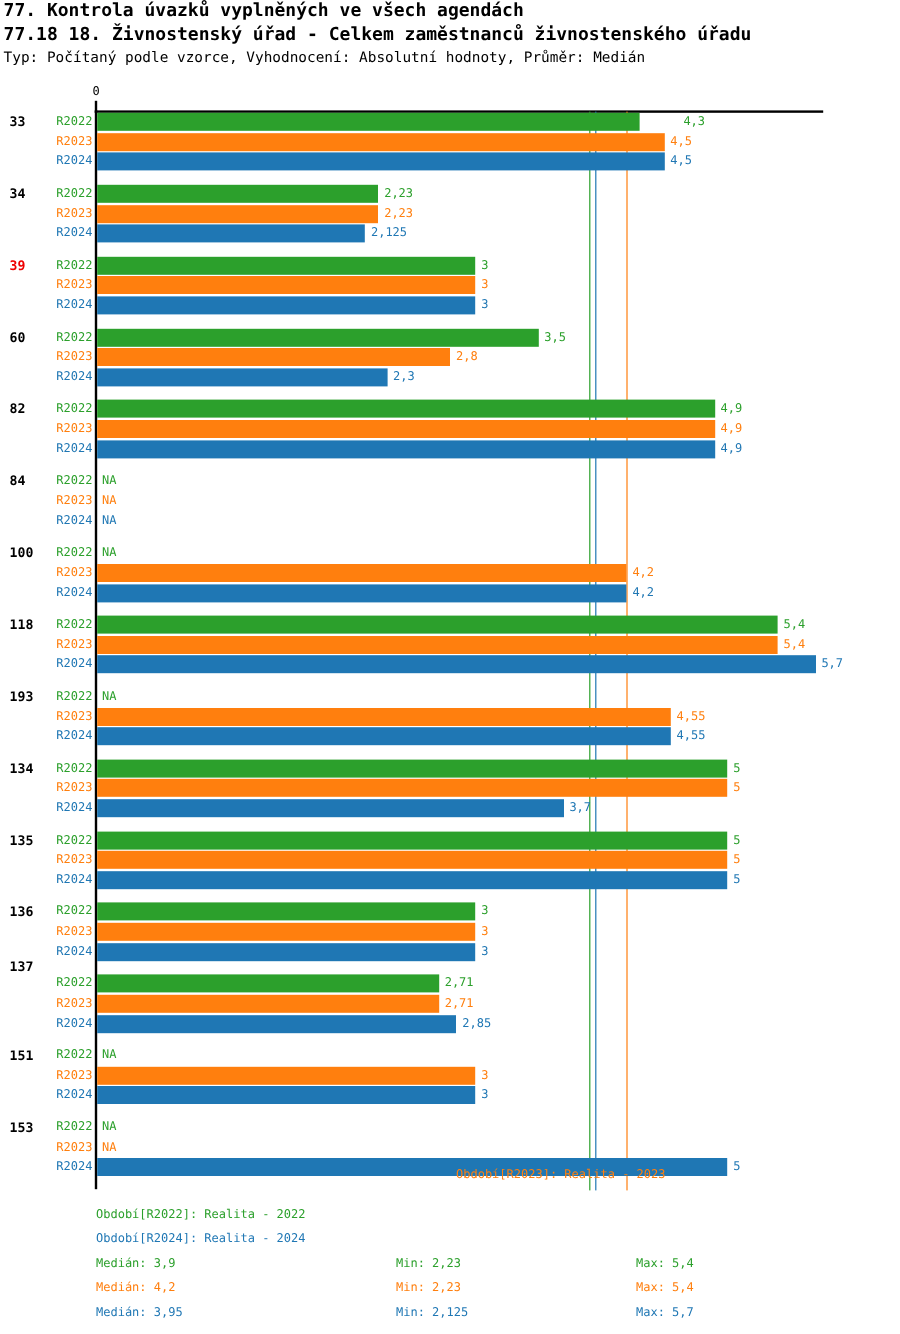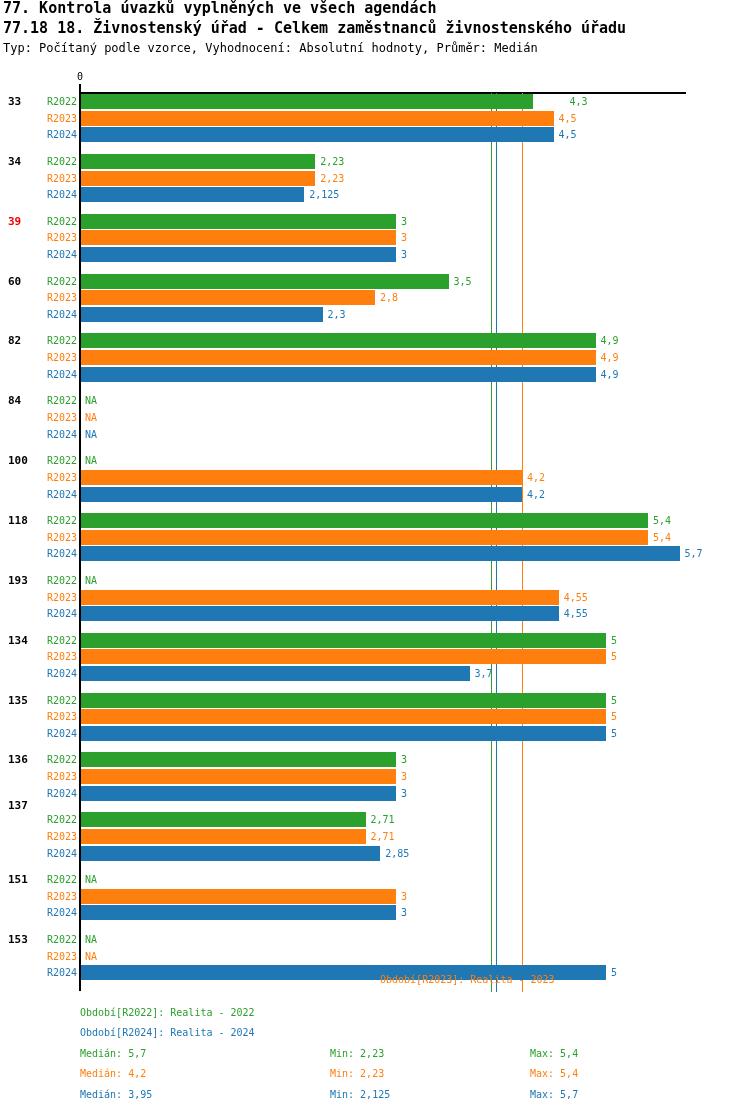"Medián: 5,7" div.stat-cell { text: 5,7 -> 3,9 }
